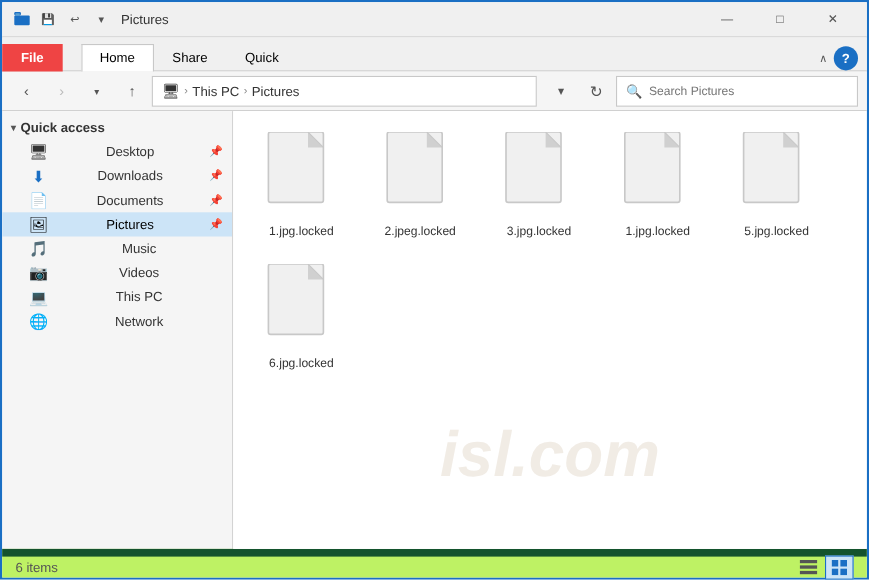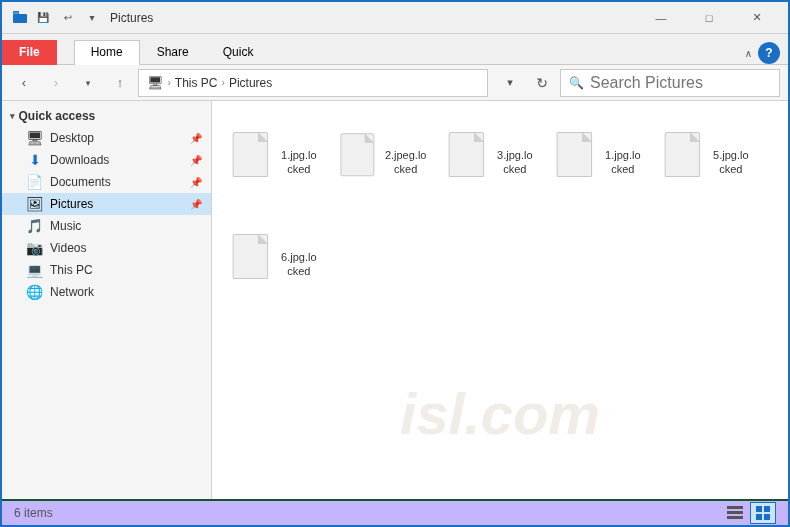"Search Pictures" .search-input { font-size: 16px -> 11px }
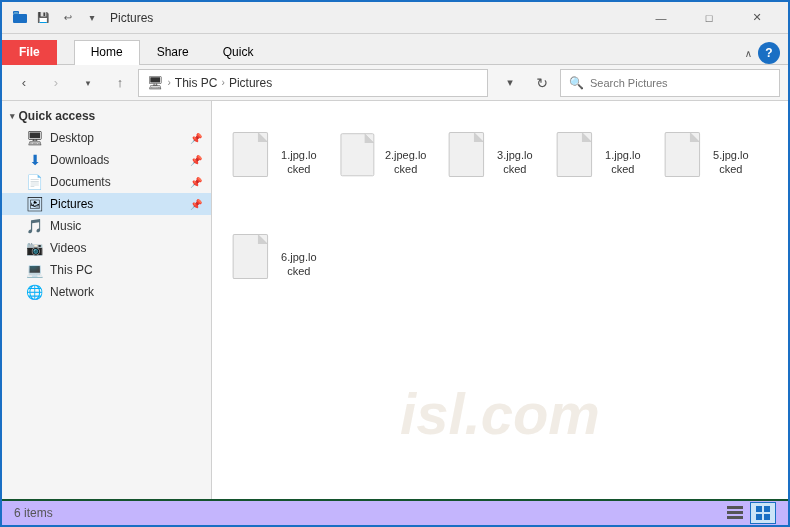"Desktop" .sidebar-item .item-label { text-align: none -> center }
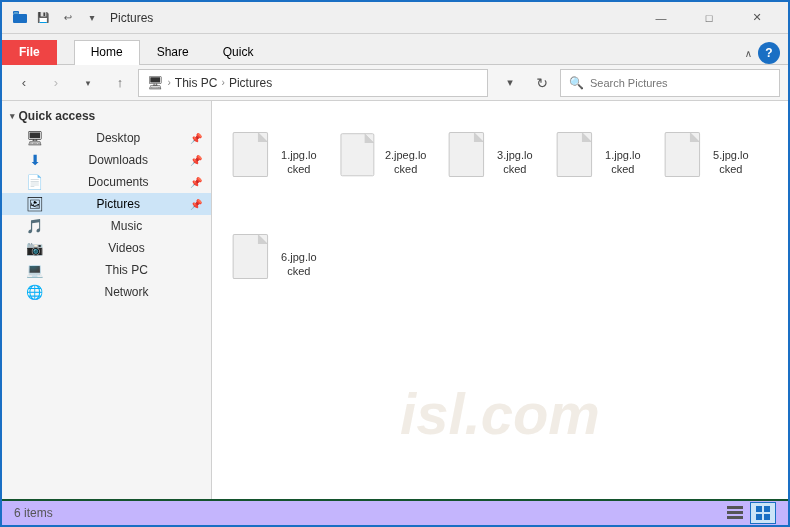"1.jpg.locked" .file-item { flex-direction: row -> column }
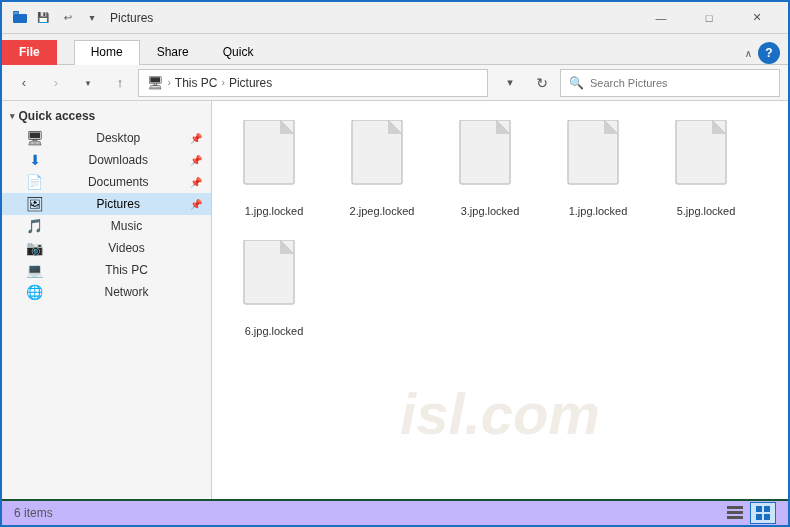"6 items" .status-bar { background: #c4b5fd -> #bef264; border-top: 2px solid #14532d -> 7px solid #14532d }
